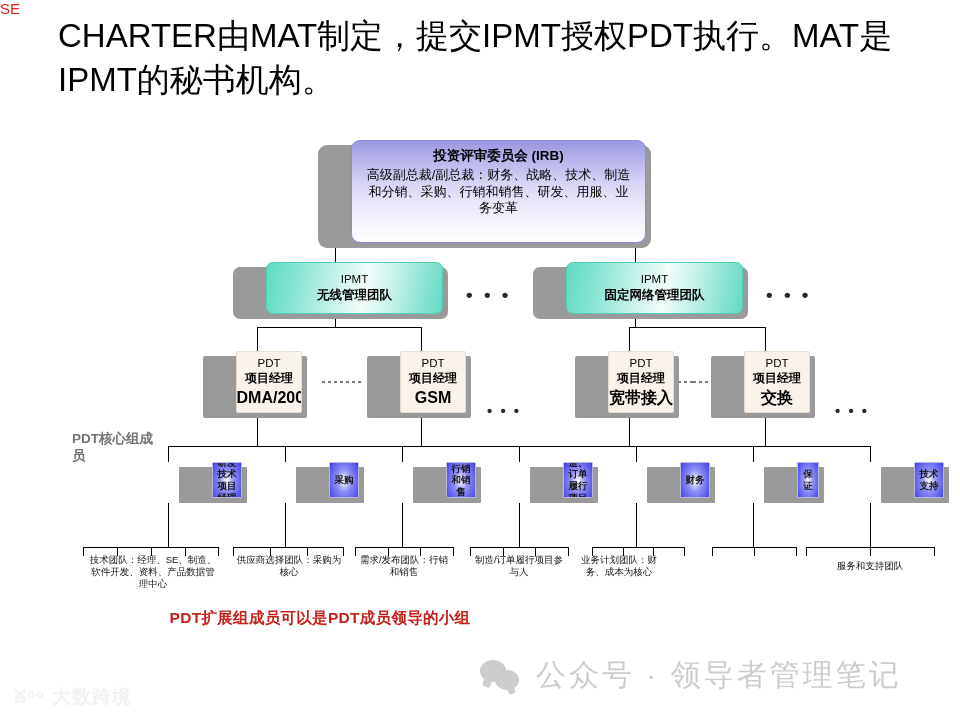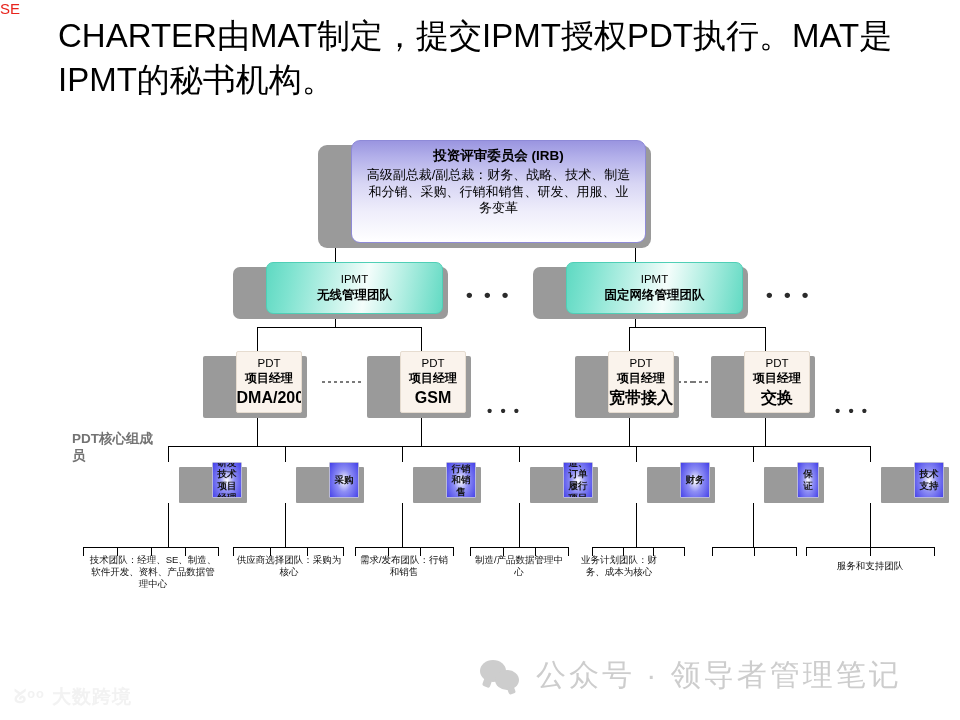"制造/产品数据管理中心" div.caption { text: /产品数据管理中心 -> /订单履行项目参与人 }
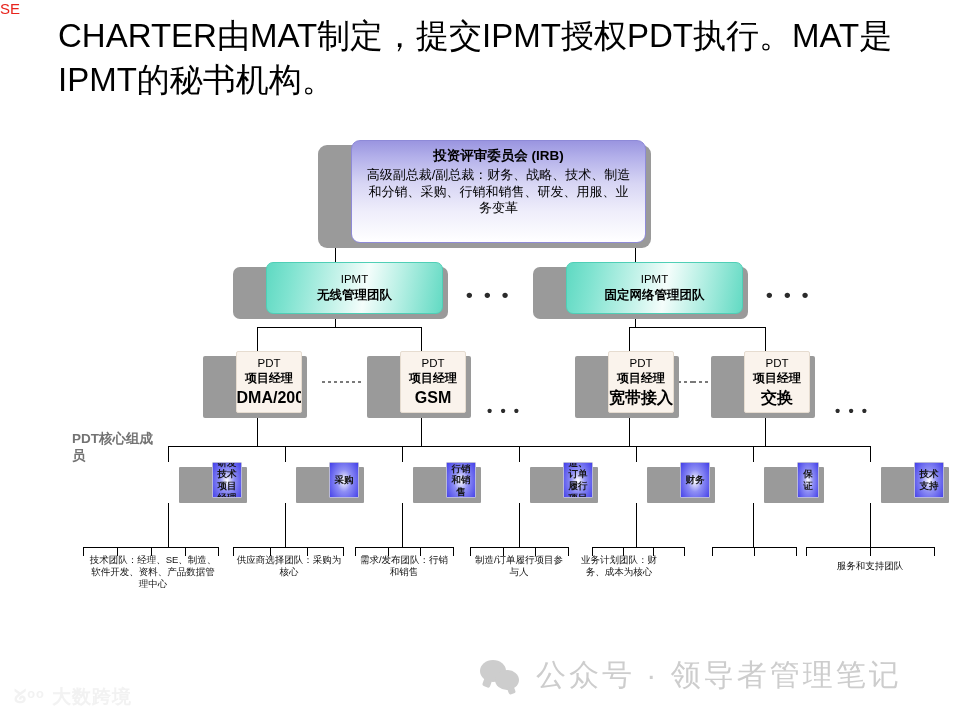"PDT扩展组成员可以是PDT成员领导的小组" div.red-label { html: none -> <div>PDT扩展组成员可以是PDT成员领导的小组</div> }
